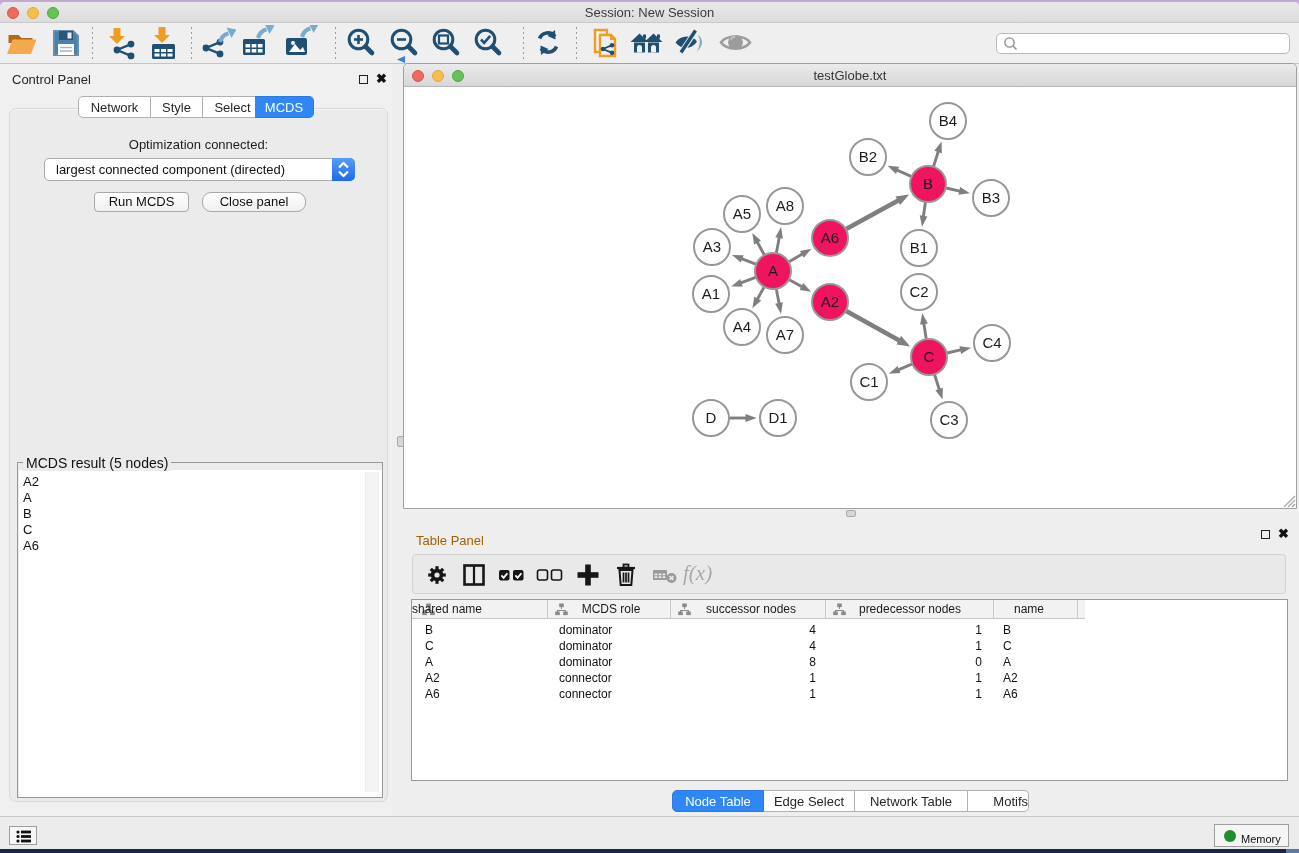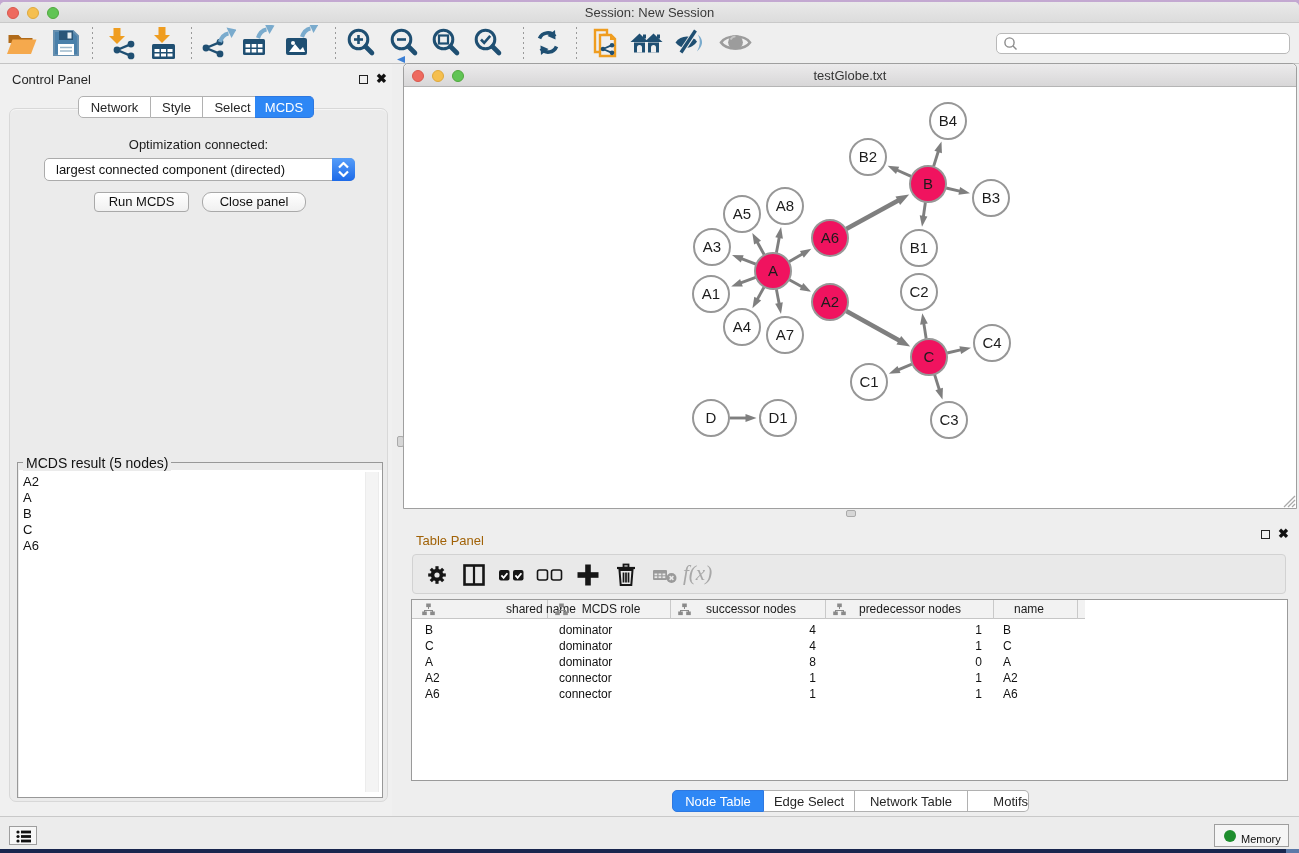"shared name" span { text-align: right -> left }
